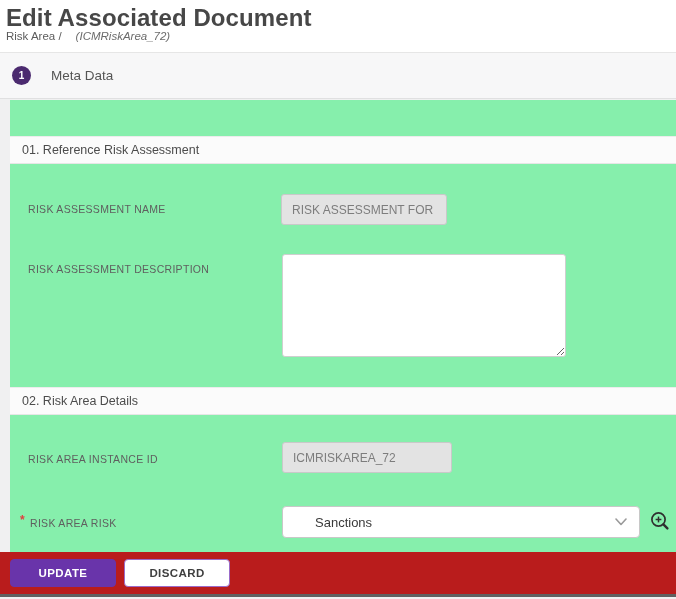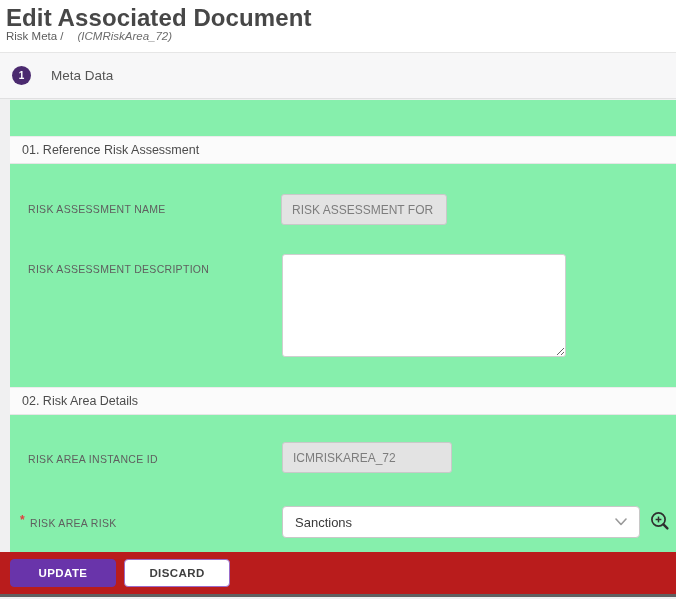"Risk Meta /" span.crumb-root { text: Meta -> Area }
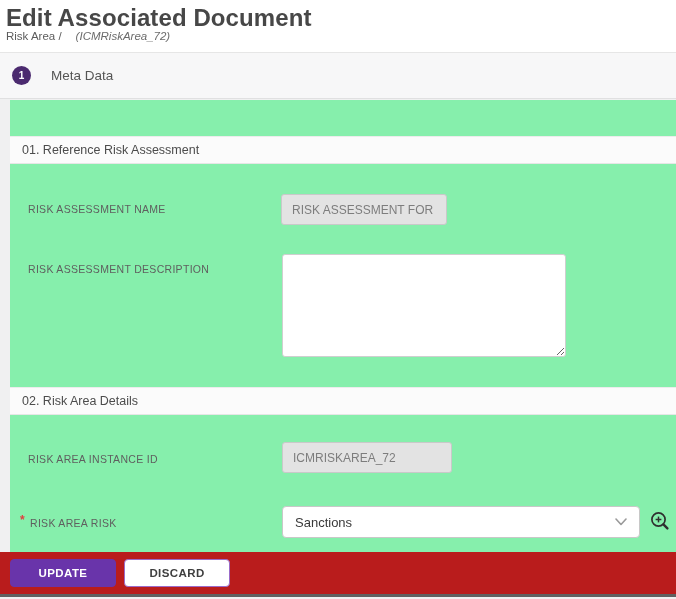"Sanctions" .select-value { margin-left: none -> 20px }
